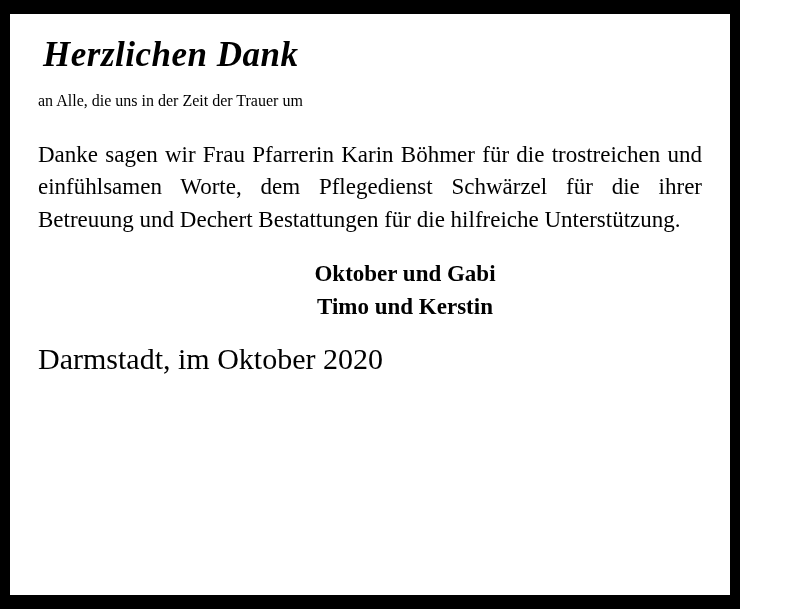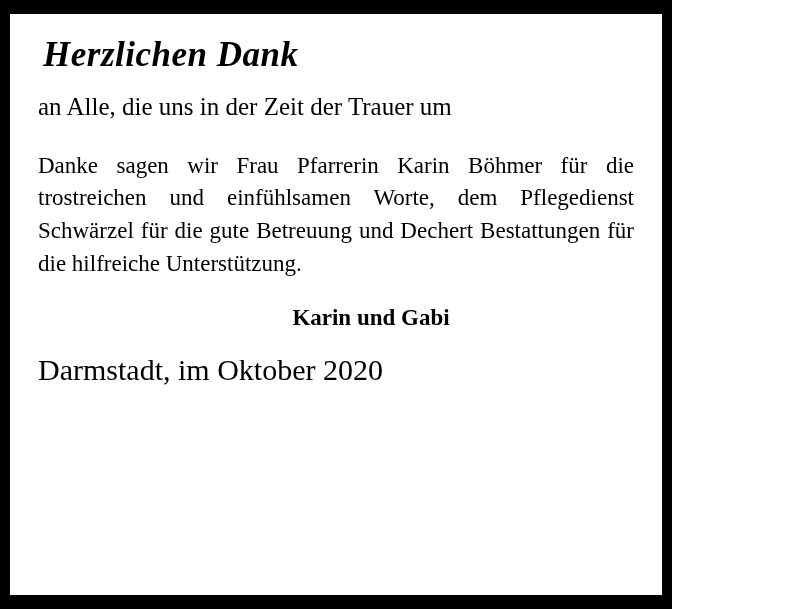"Herzlichen Dank" .notice { width: 672px -> 740px }
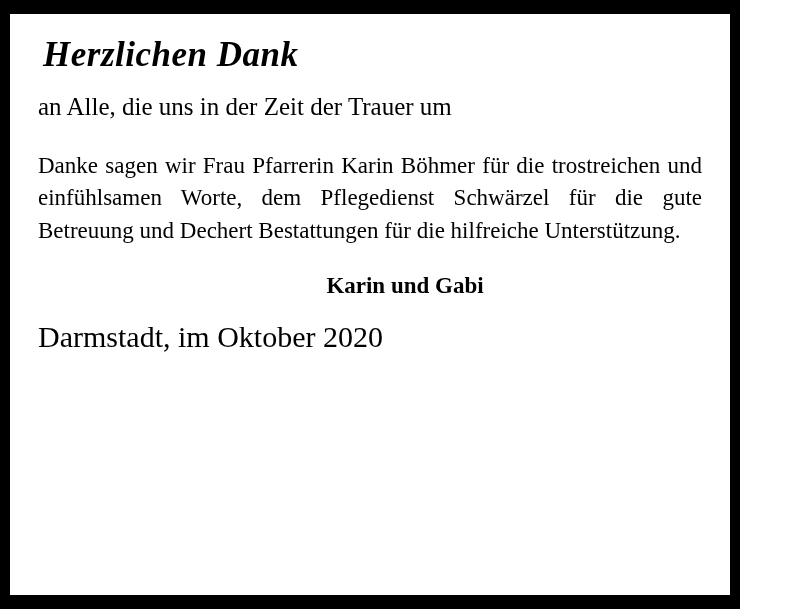"an Alle, die uns in" .intro { font-size: 25px -> 16px }
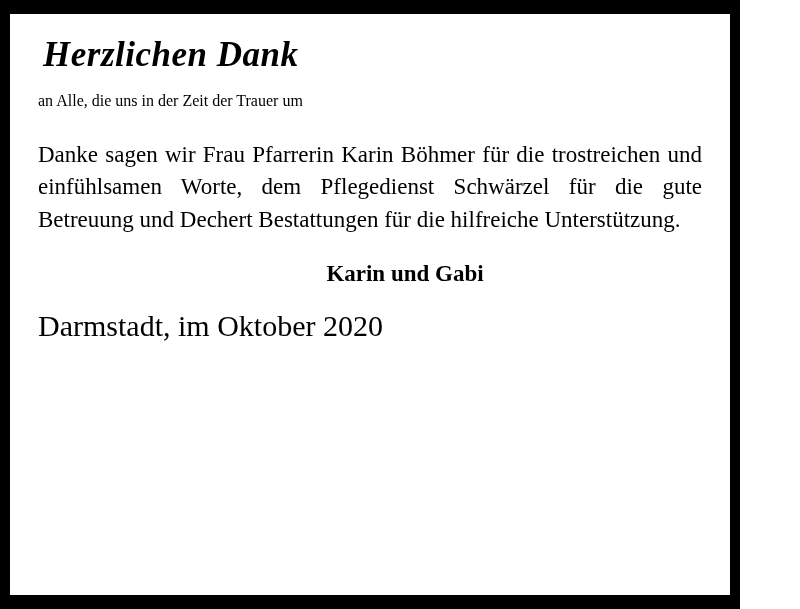"Danke sagen wir Frau Pfarrerin" p.justified { text: gute -> ihrer }
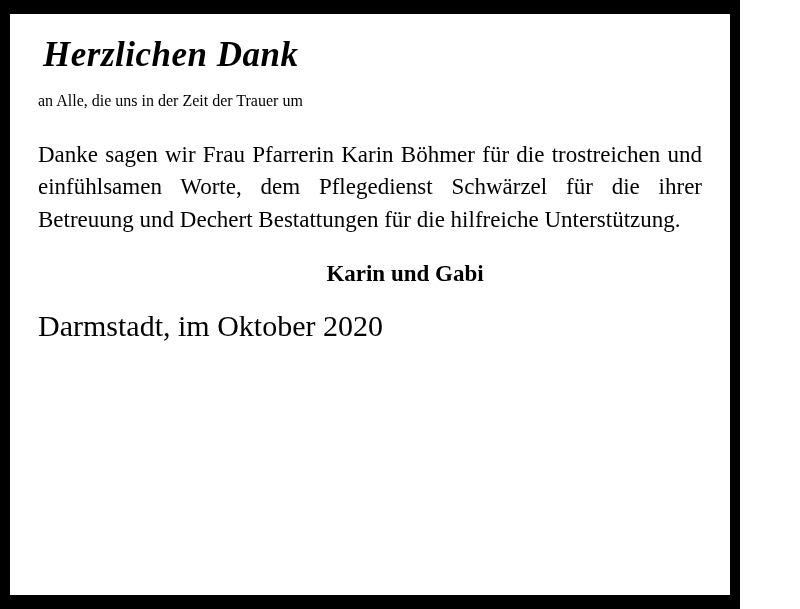"Karin und Gabi" div { text: Karin -> Oktober }
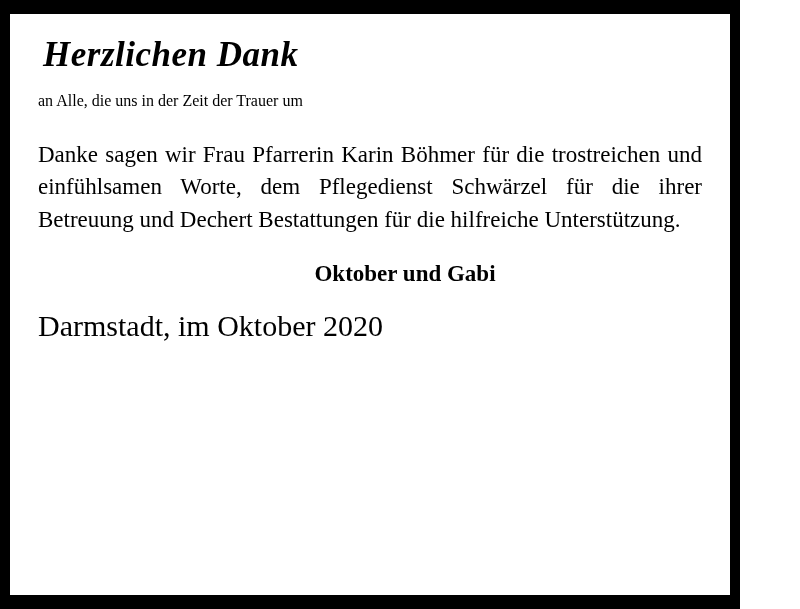"Timo und Kerstin" div { html: none -> <div>Timo und Kerstin</div> }
